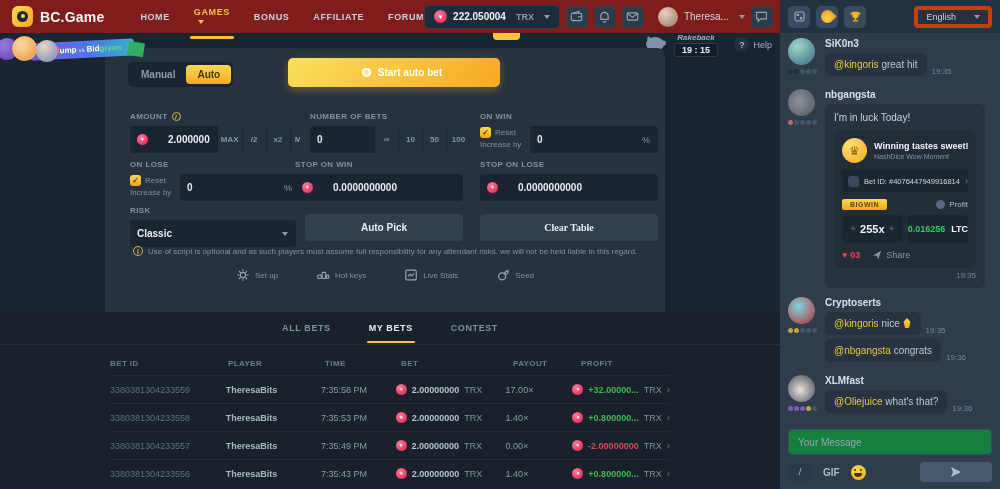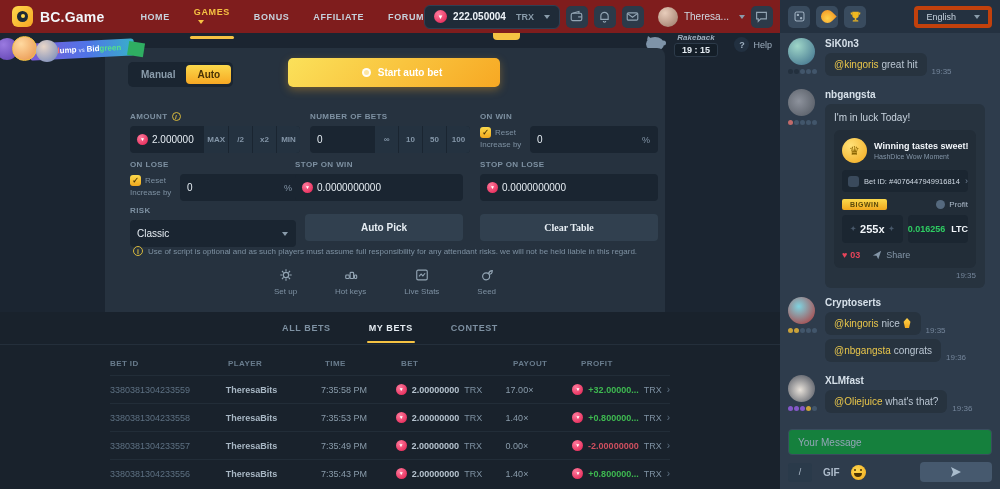"2.000000" .ctrl .ival { font-weight: normal -> bold; gap: 4px -> 20px }
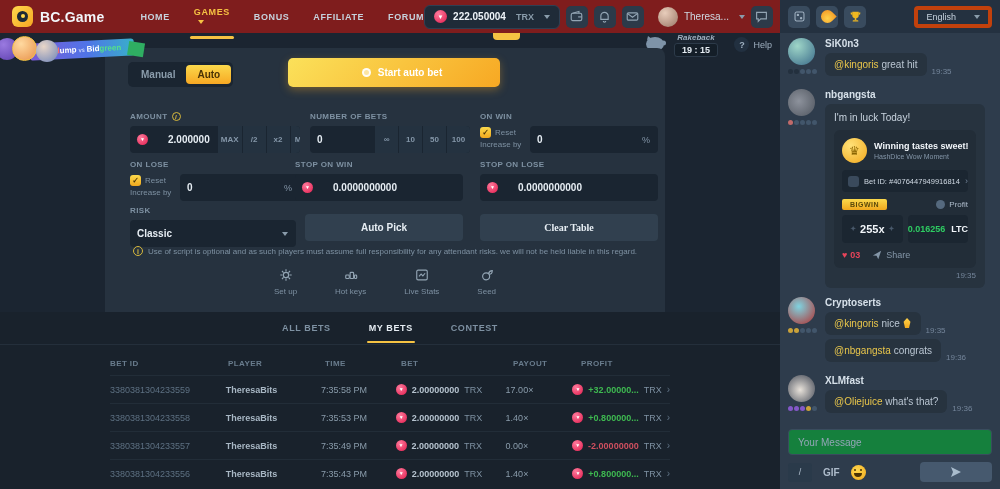"Set up" .util { flex-direction: column -> row }
